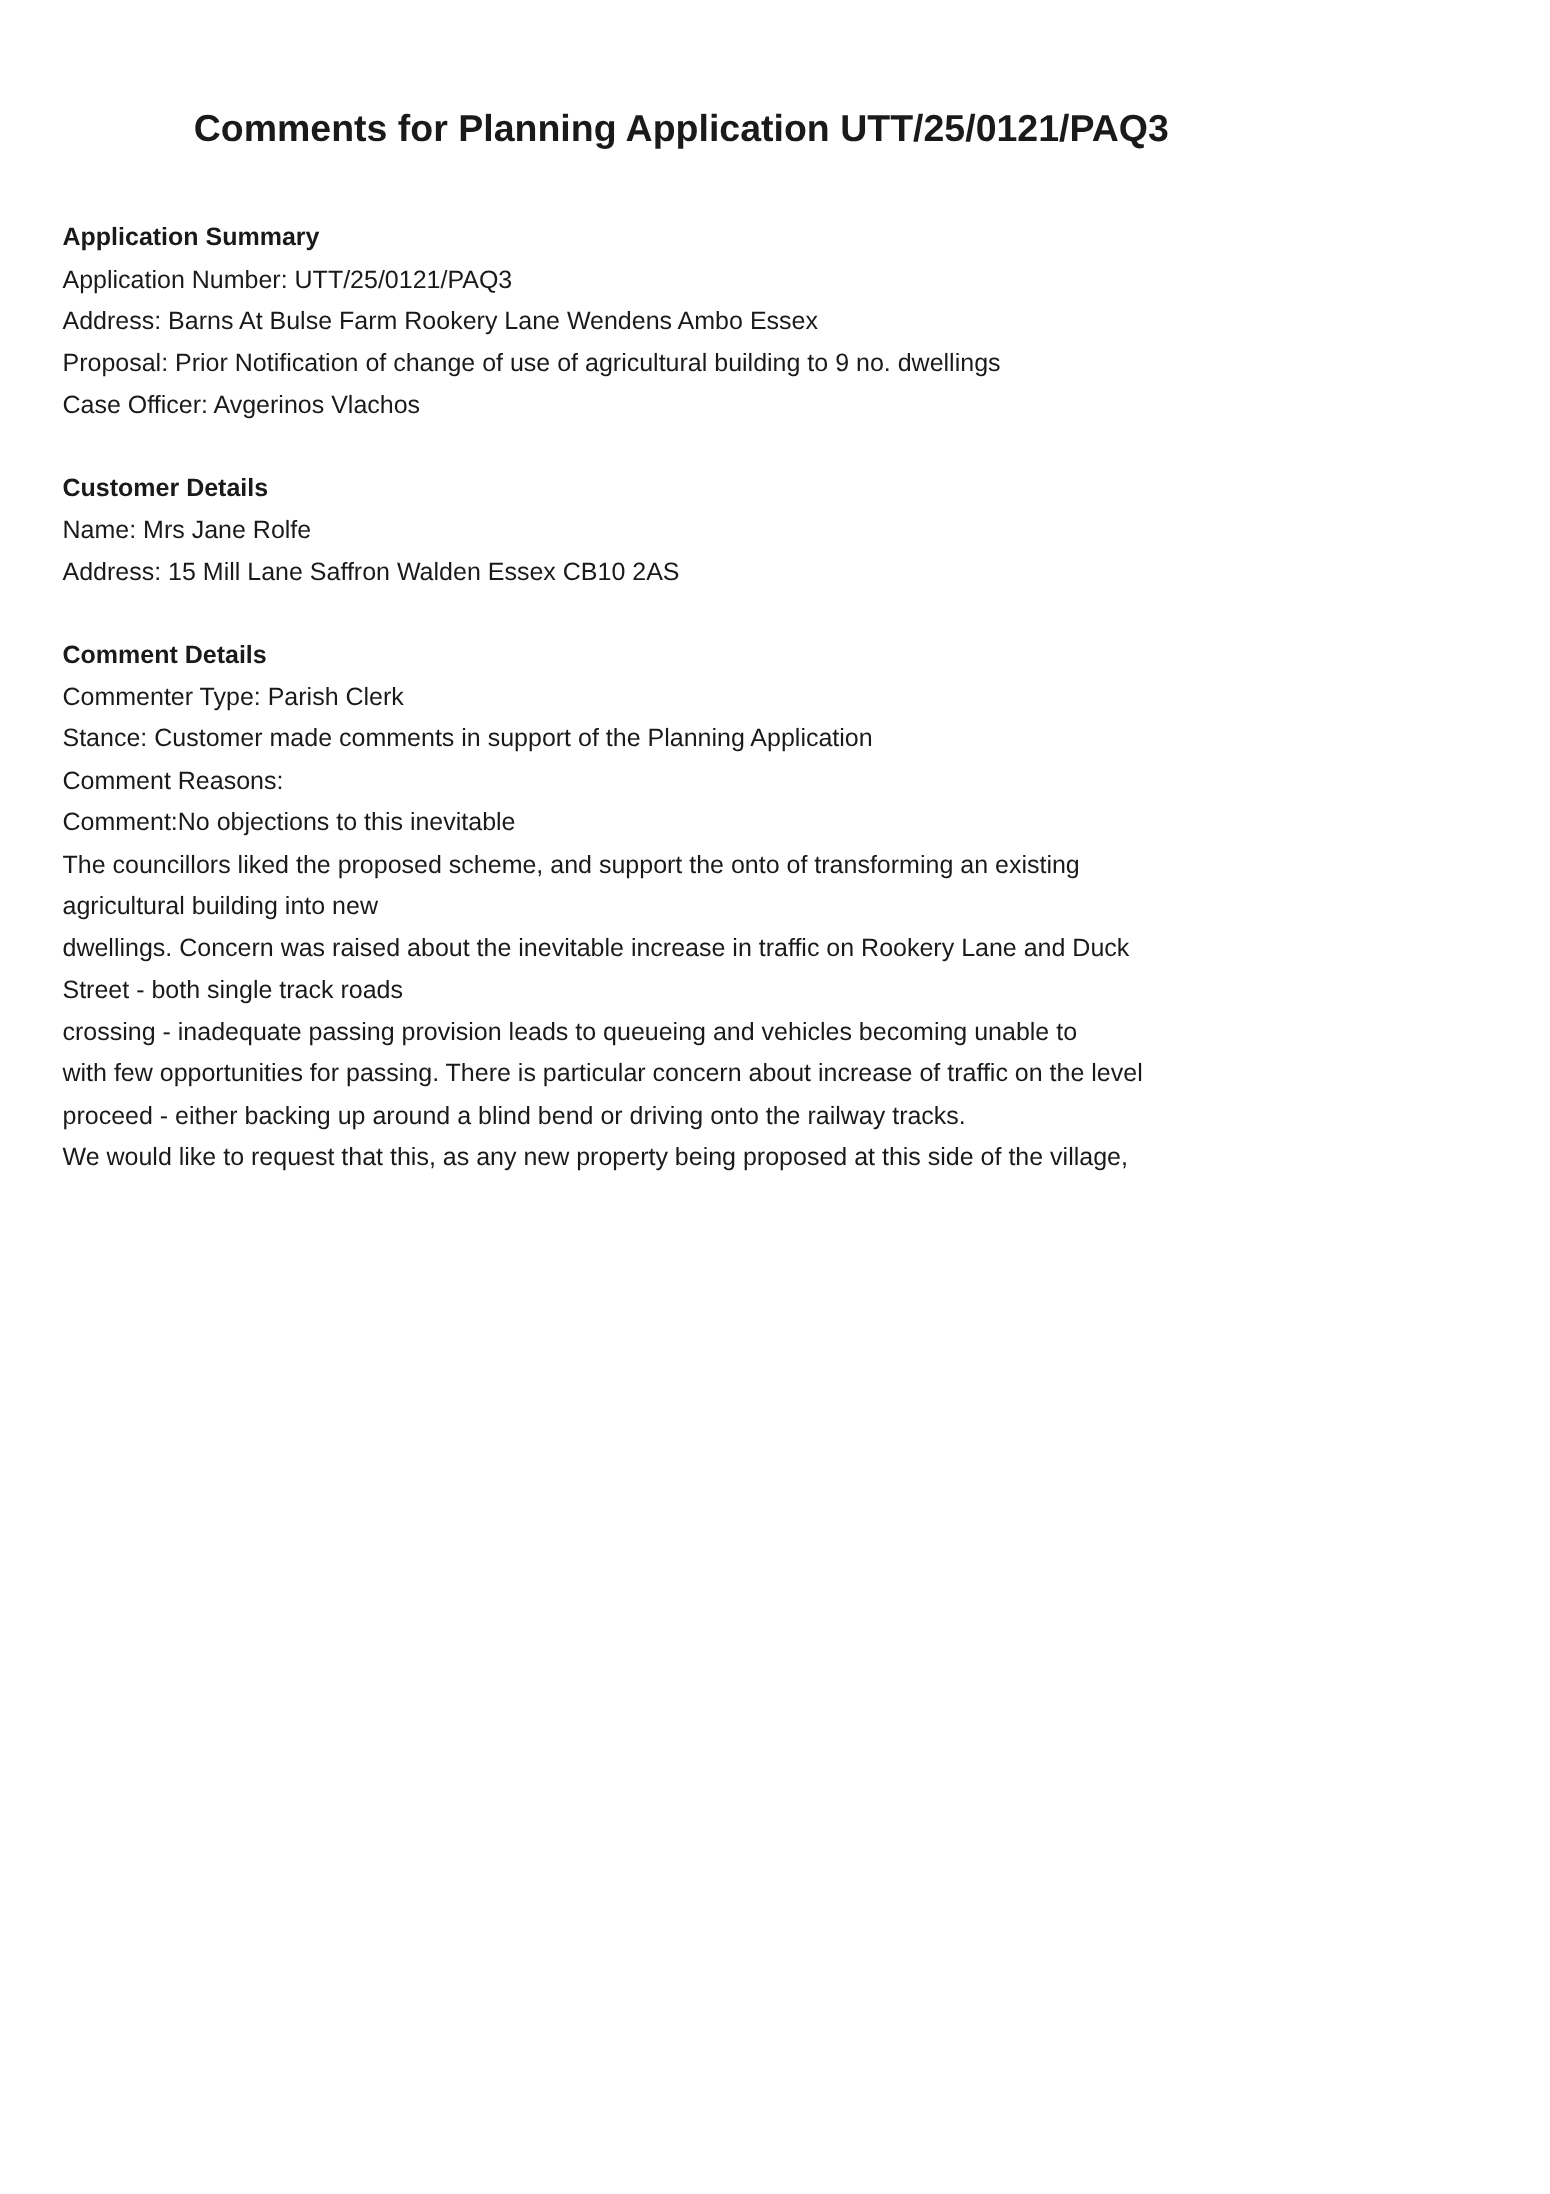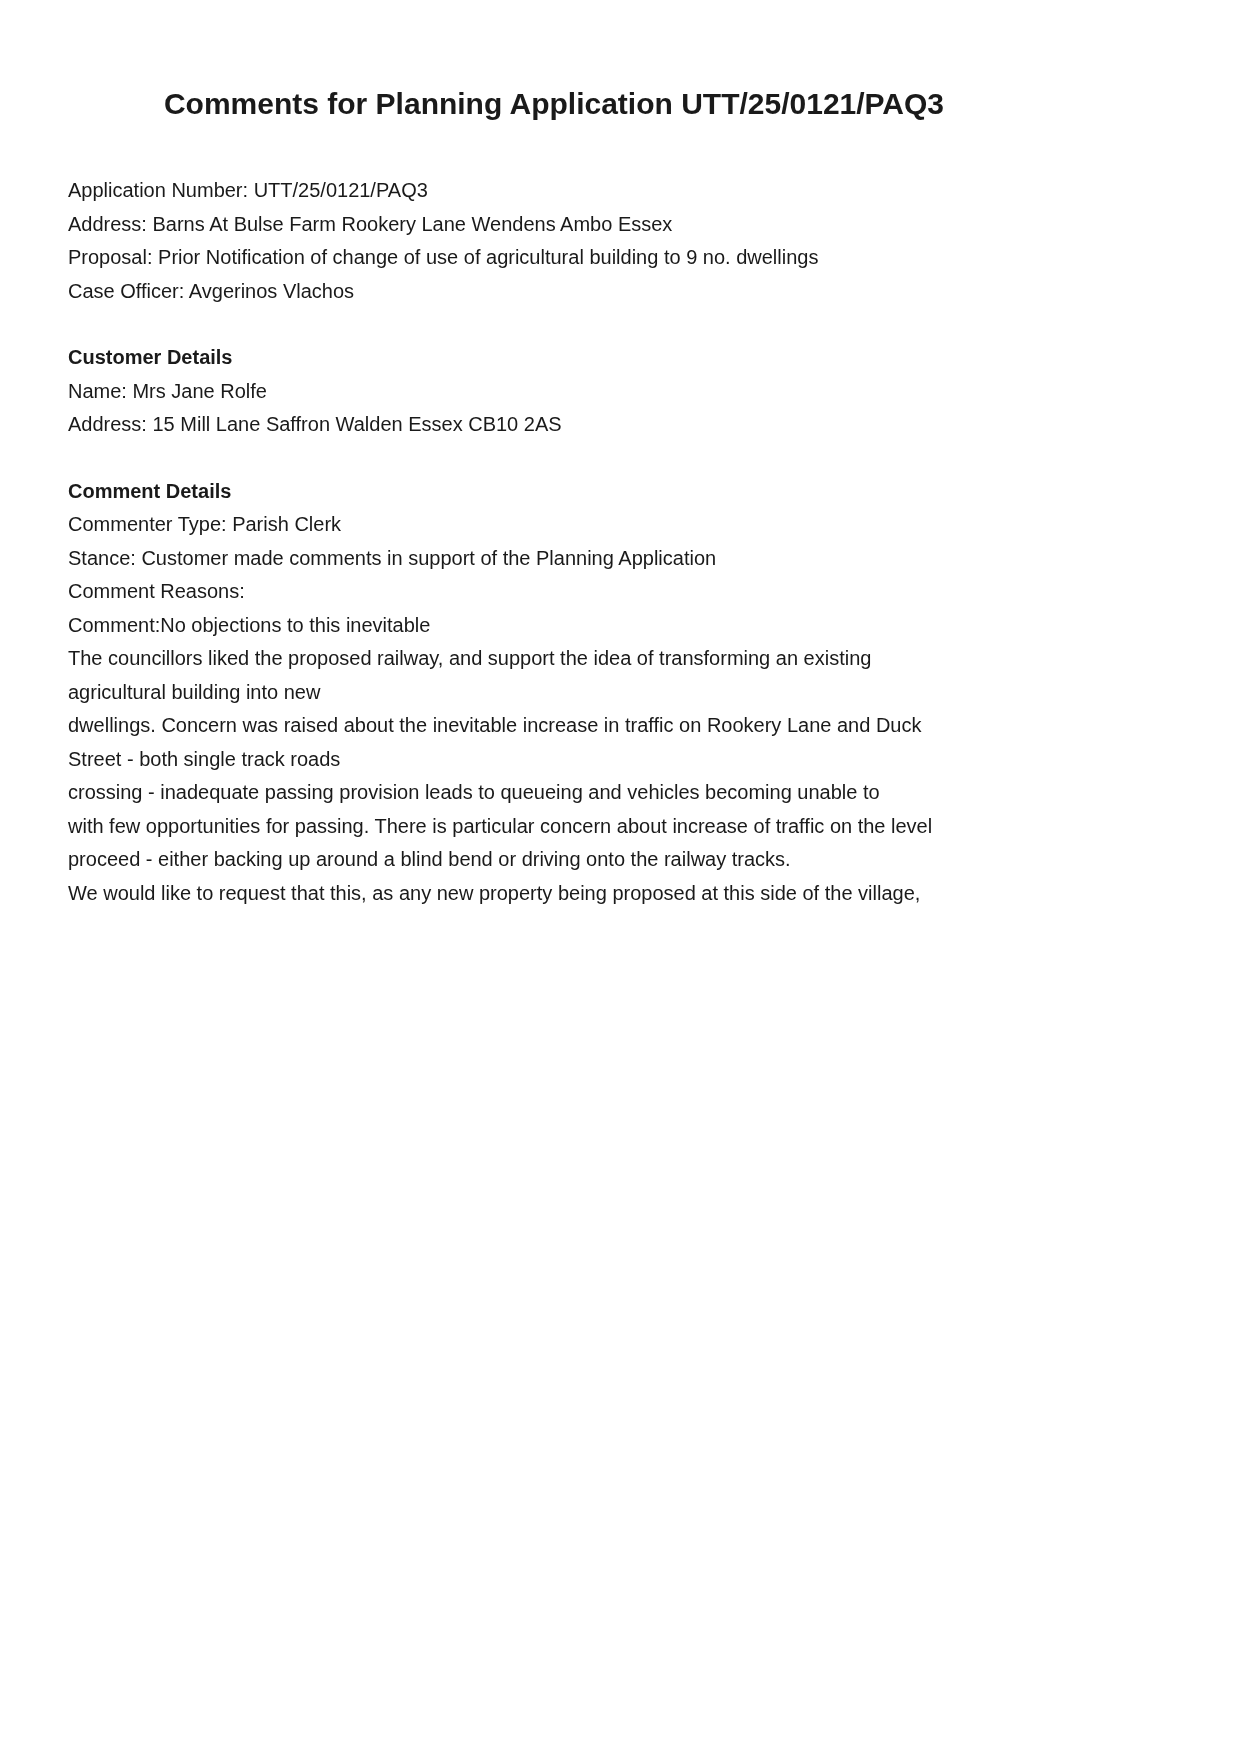"Comments for Planning Application" .page { padding: 86px 68px 0 68px -> 86px 68px 0 50px }
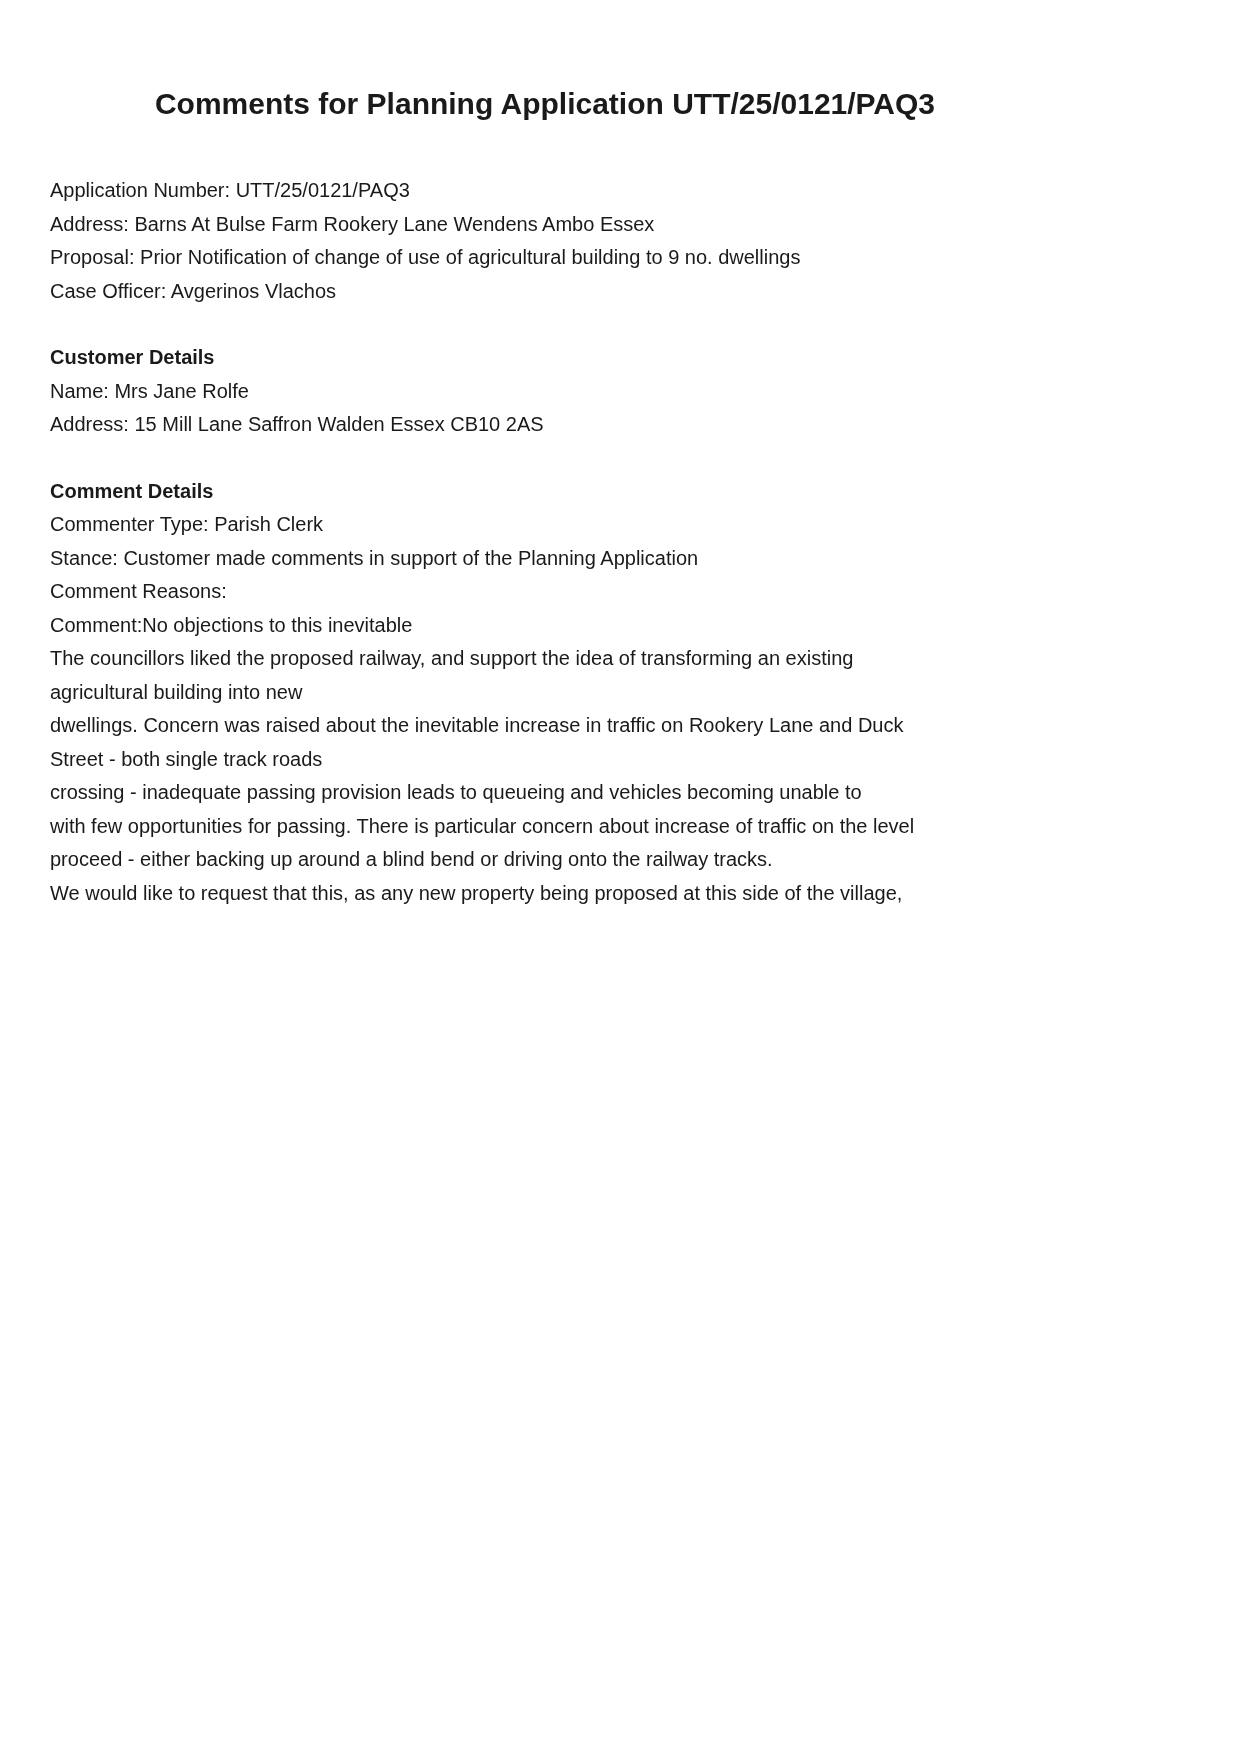"Application Summary" h2.section-heading { html: none -> <h2>Application Summary</h2> }
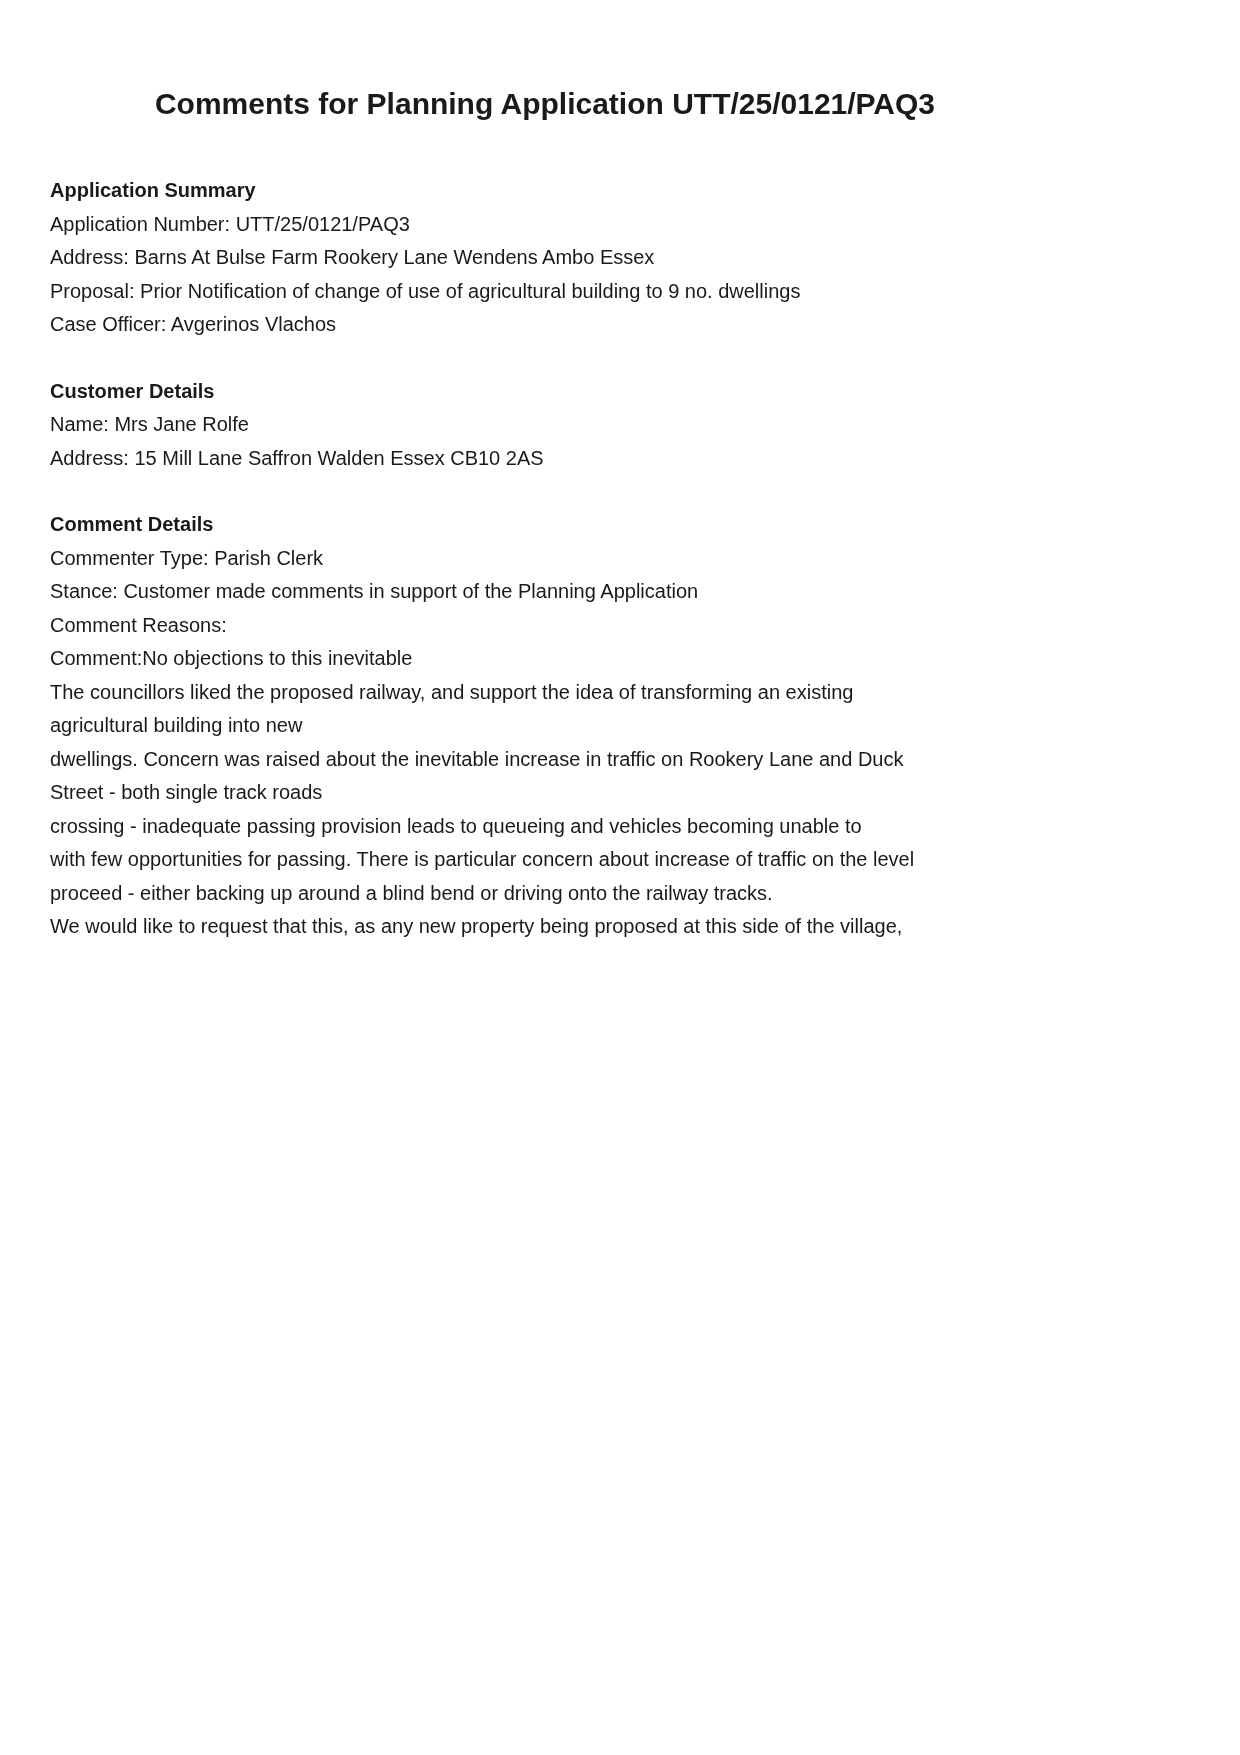"The councillors liked the proposed" p.doc-line { text: railway, and support the idea -> scheme, and support the onto }
